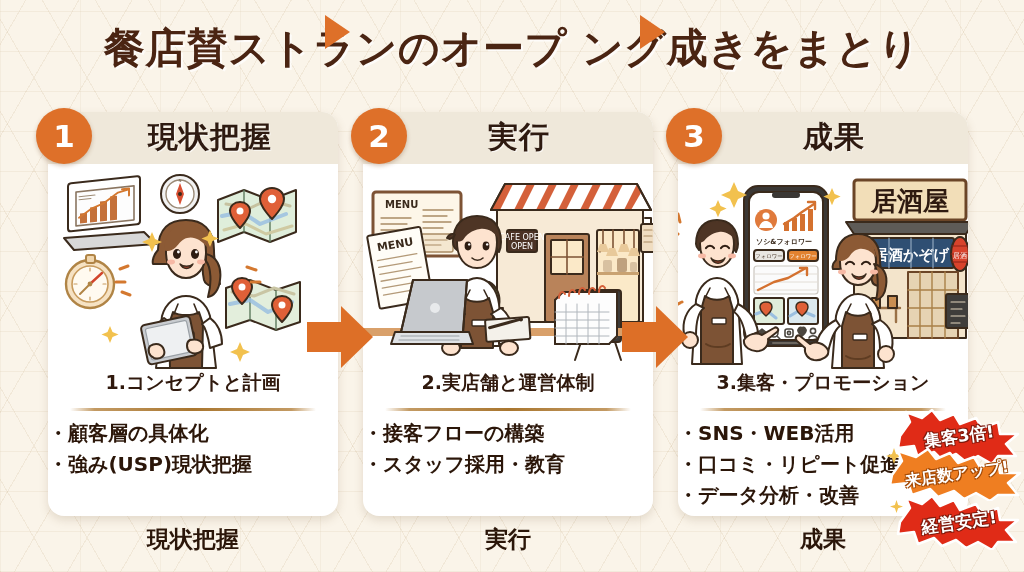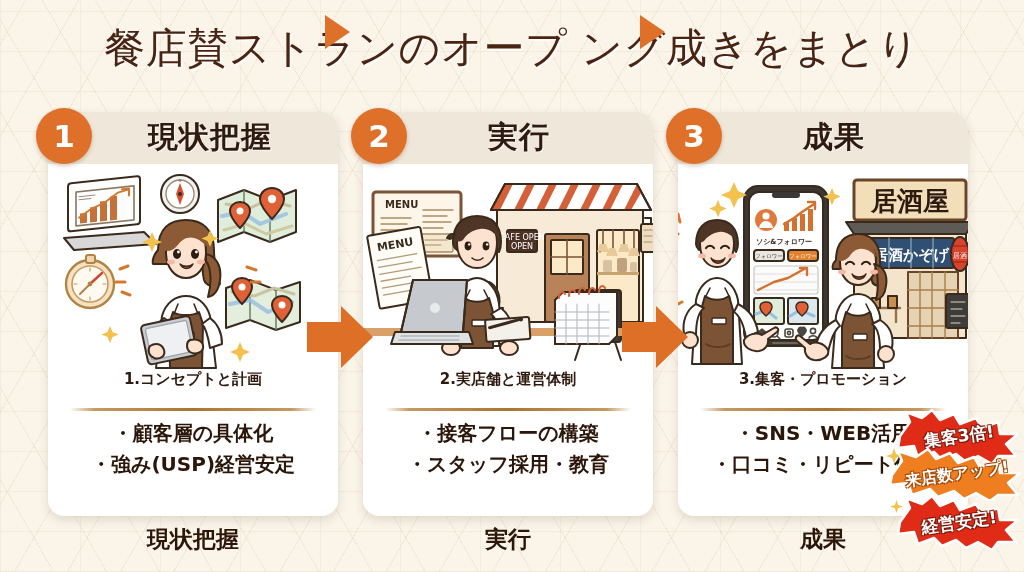"餐店賛ストランのオープ ング成きをまとり" .page-title { font-weight: normal -> bold }
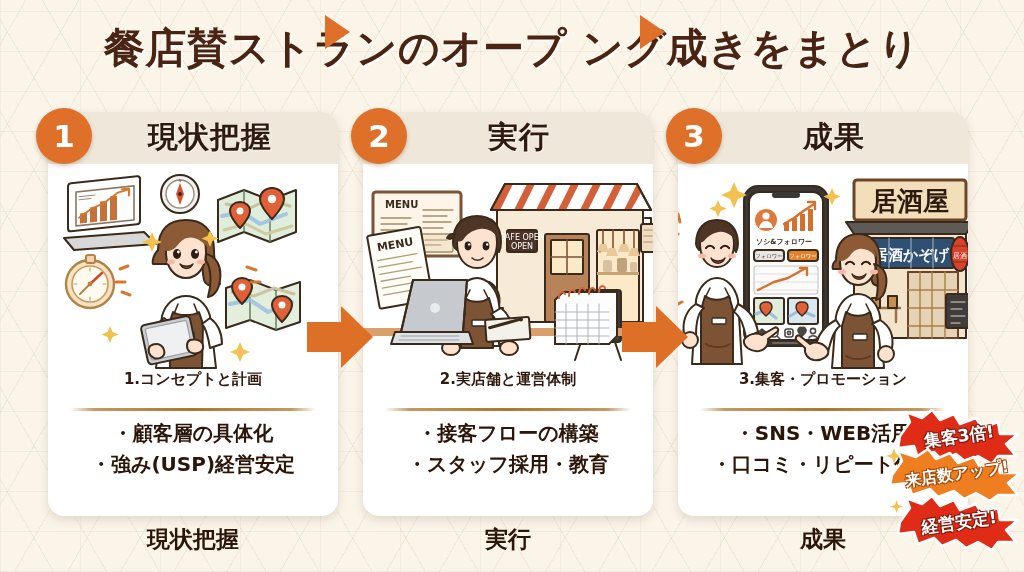"1.コンセプトと計画" .card-title { font-size: 15px -> 19px }
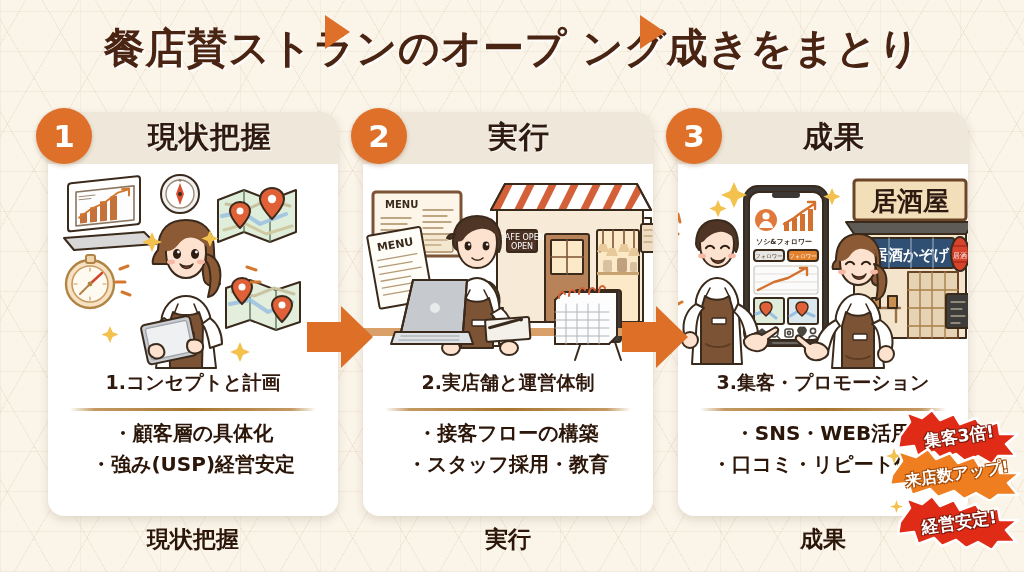"・顧客層の具体化" .bullets { text-align: center -> none }
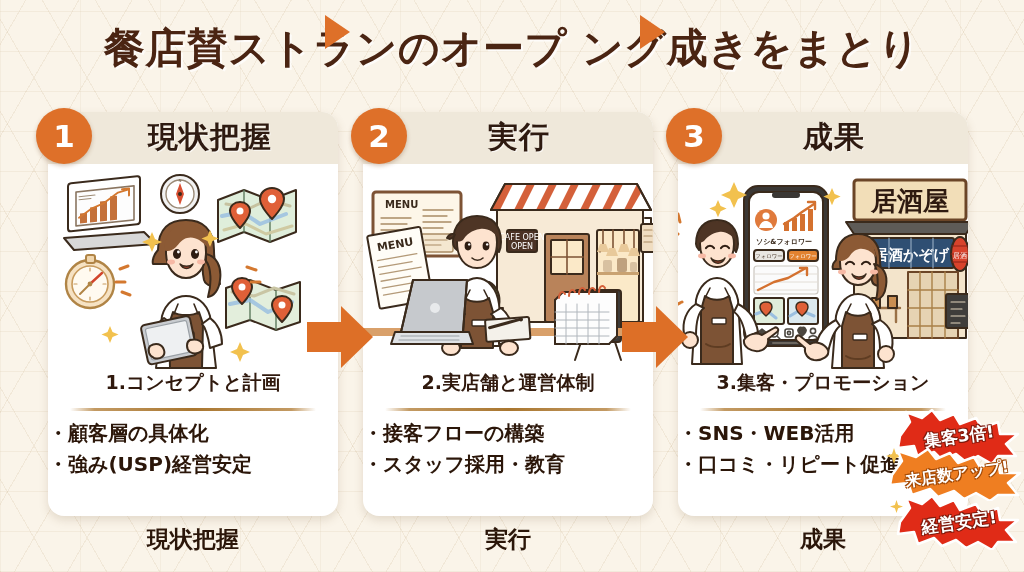"・強み(USP)経営安定" div.bullet { text: 経営安定 -> 現状把握 }
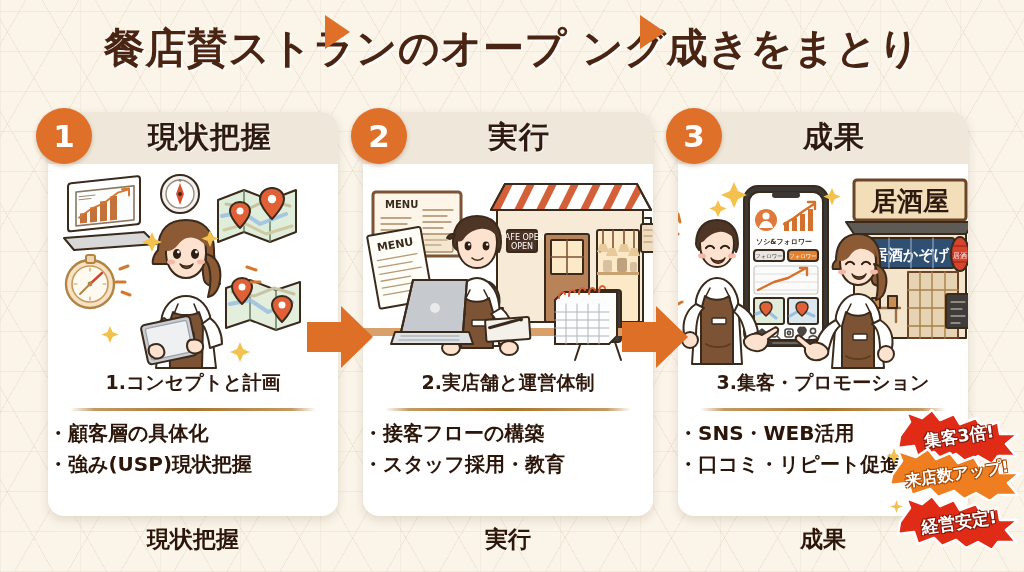"・データ分析・改善" div.bullet { html: none -> <div>・データ分析・改善</div> }
